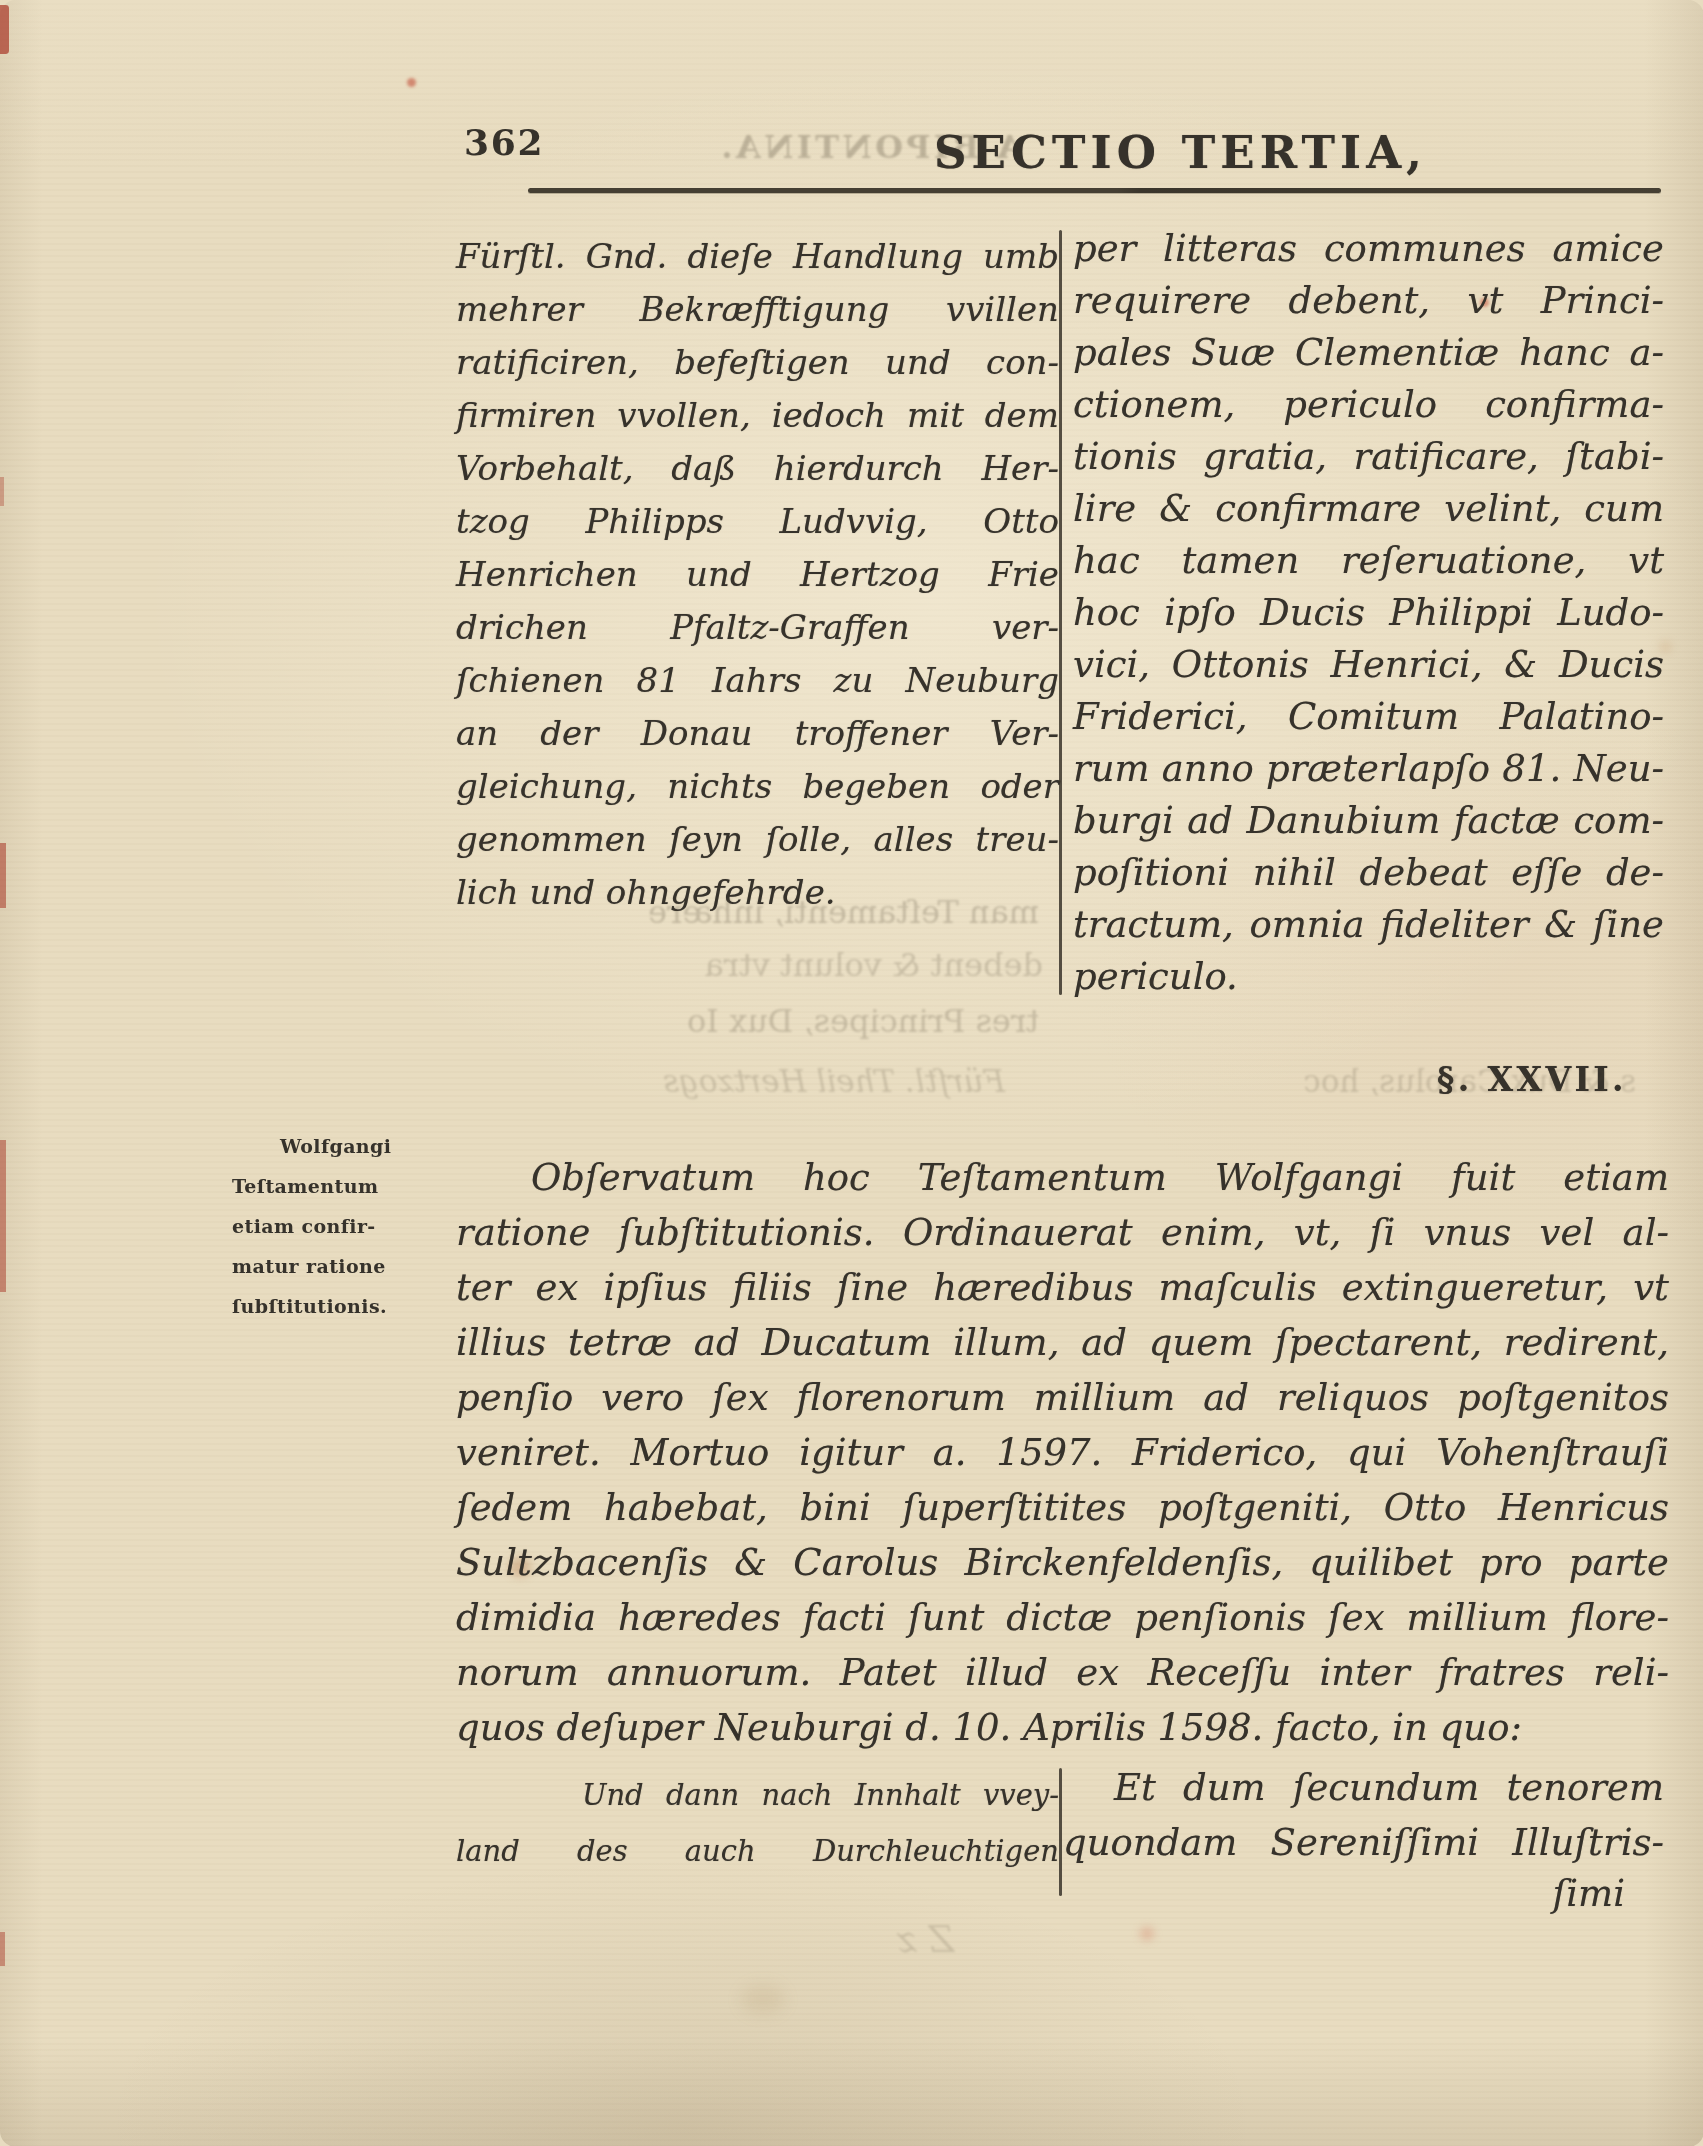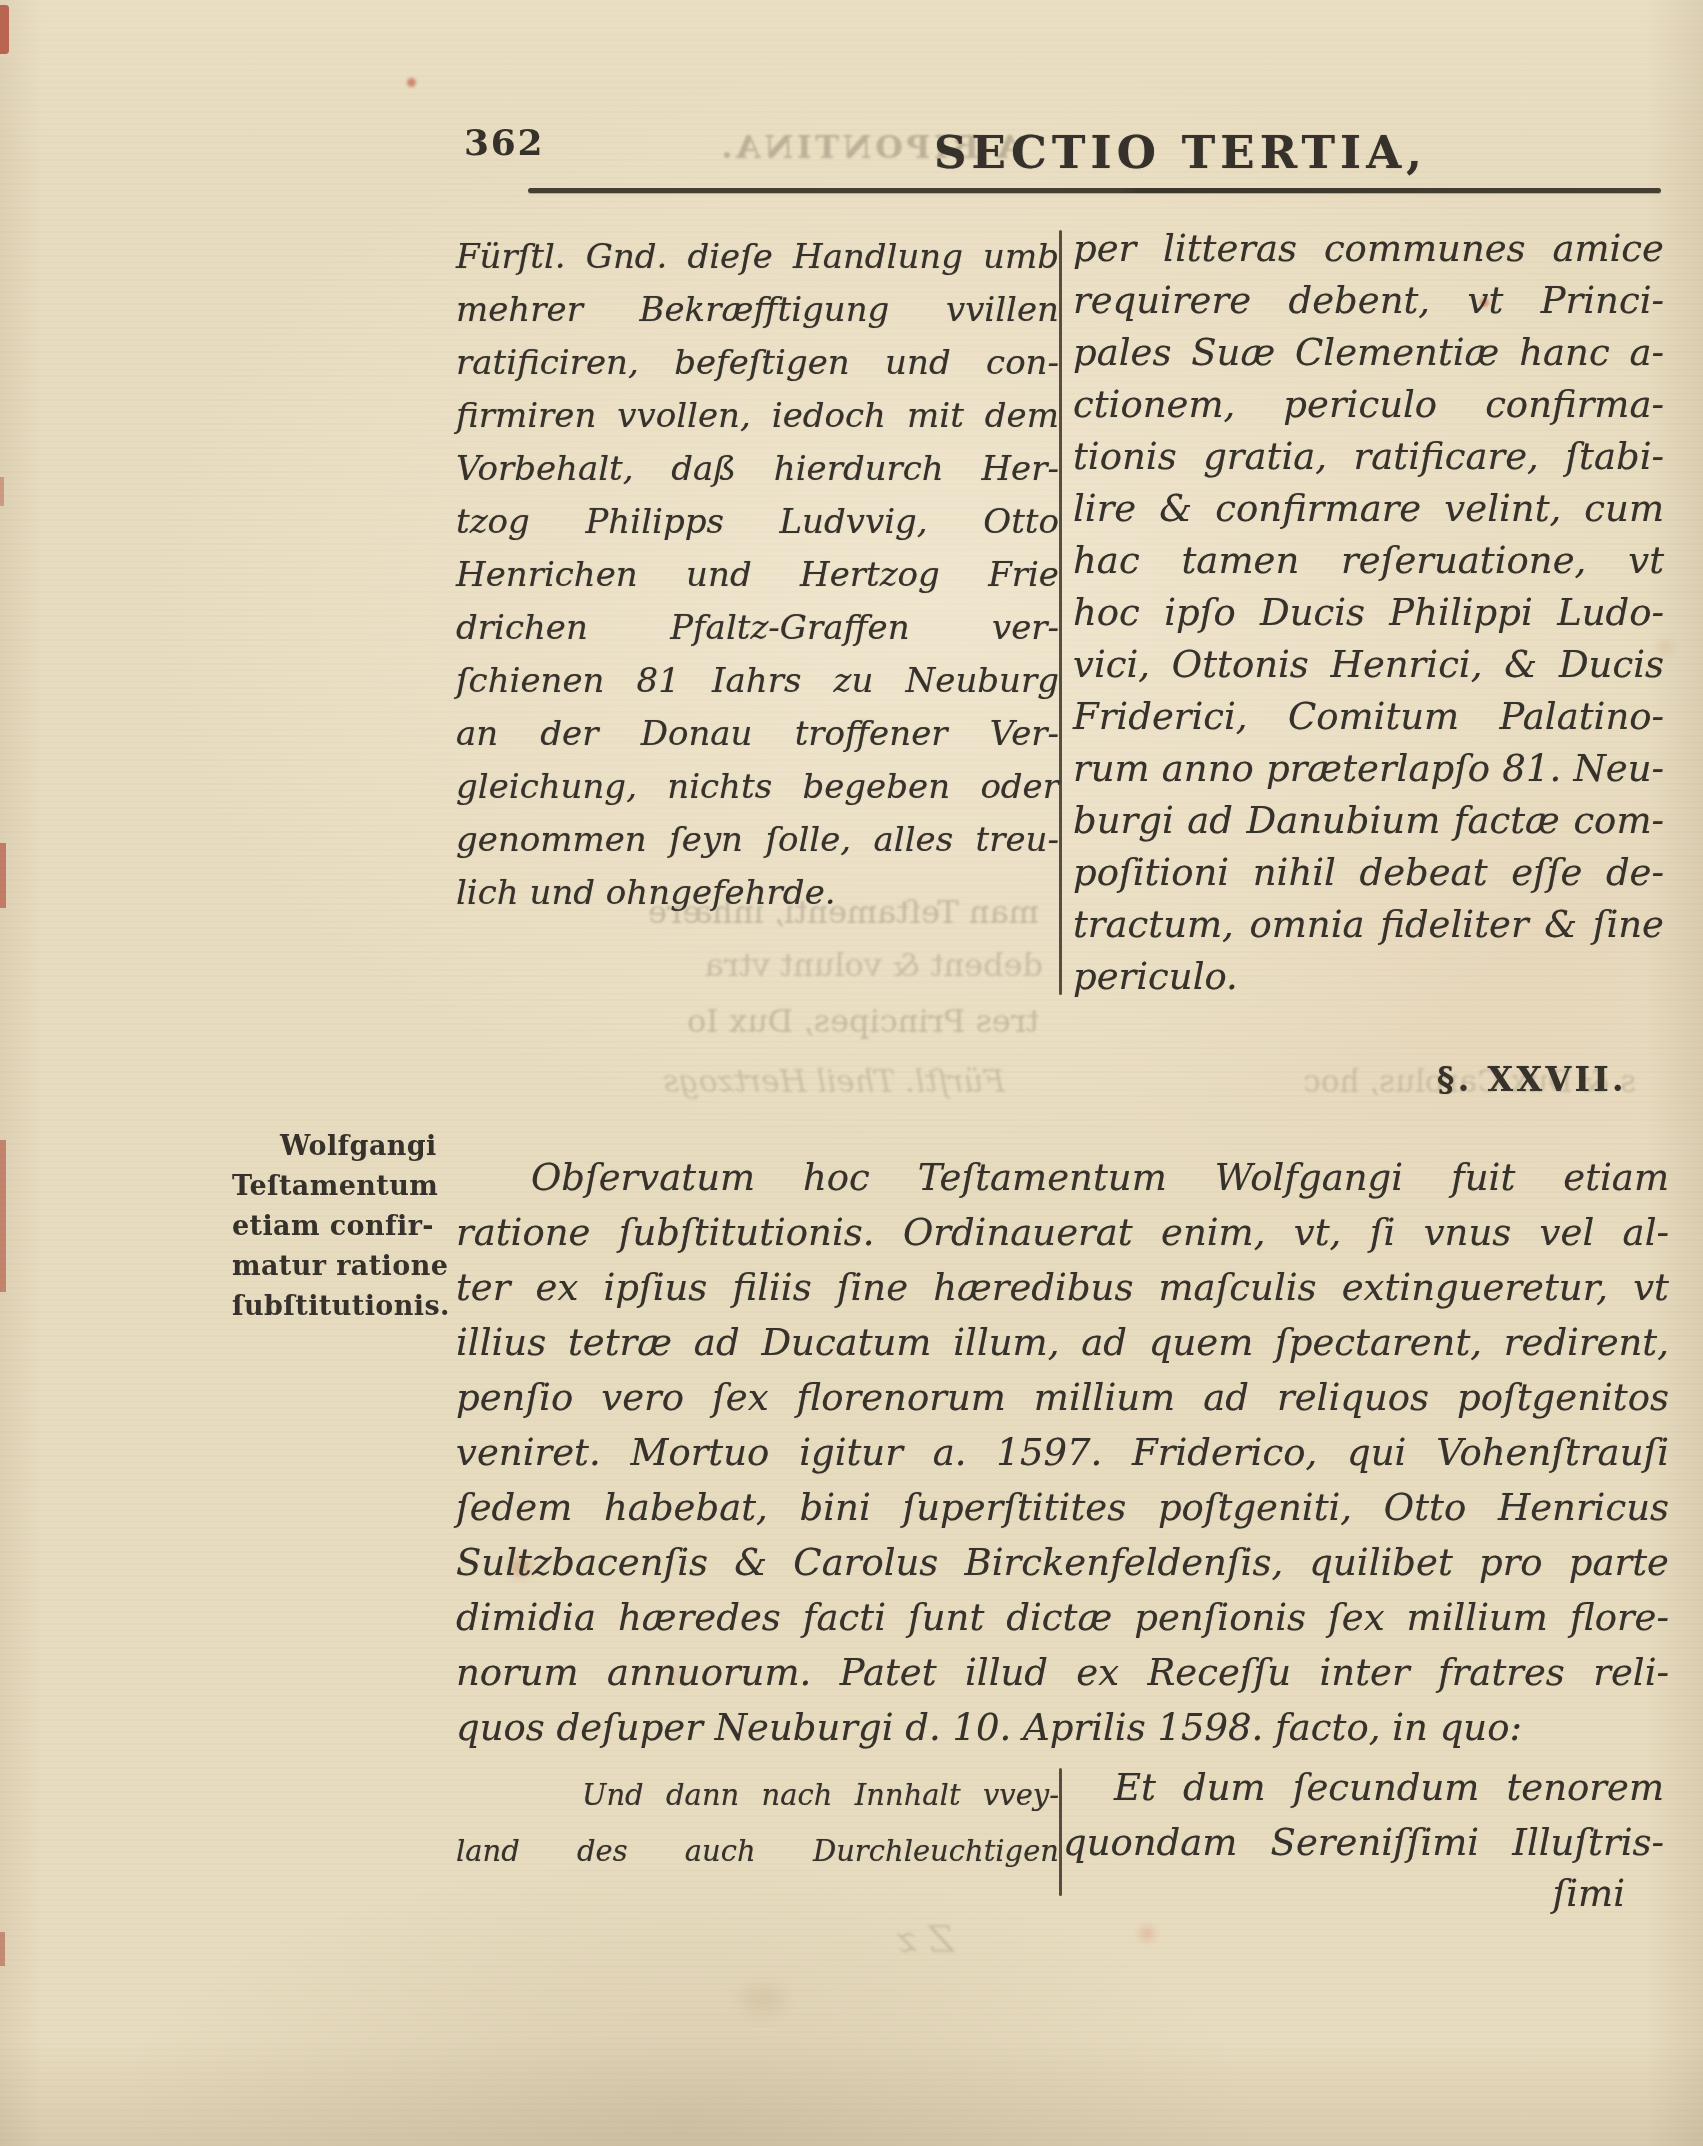"362" .page { border-radius: none -> 16px }
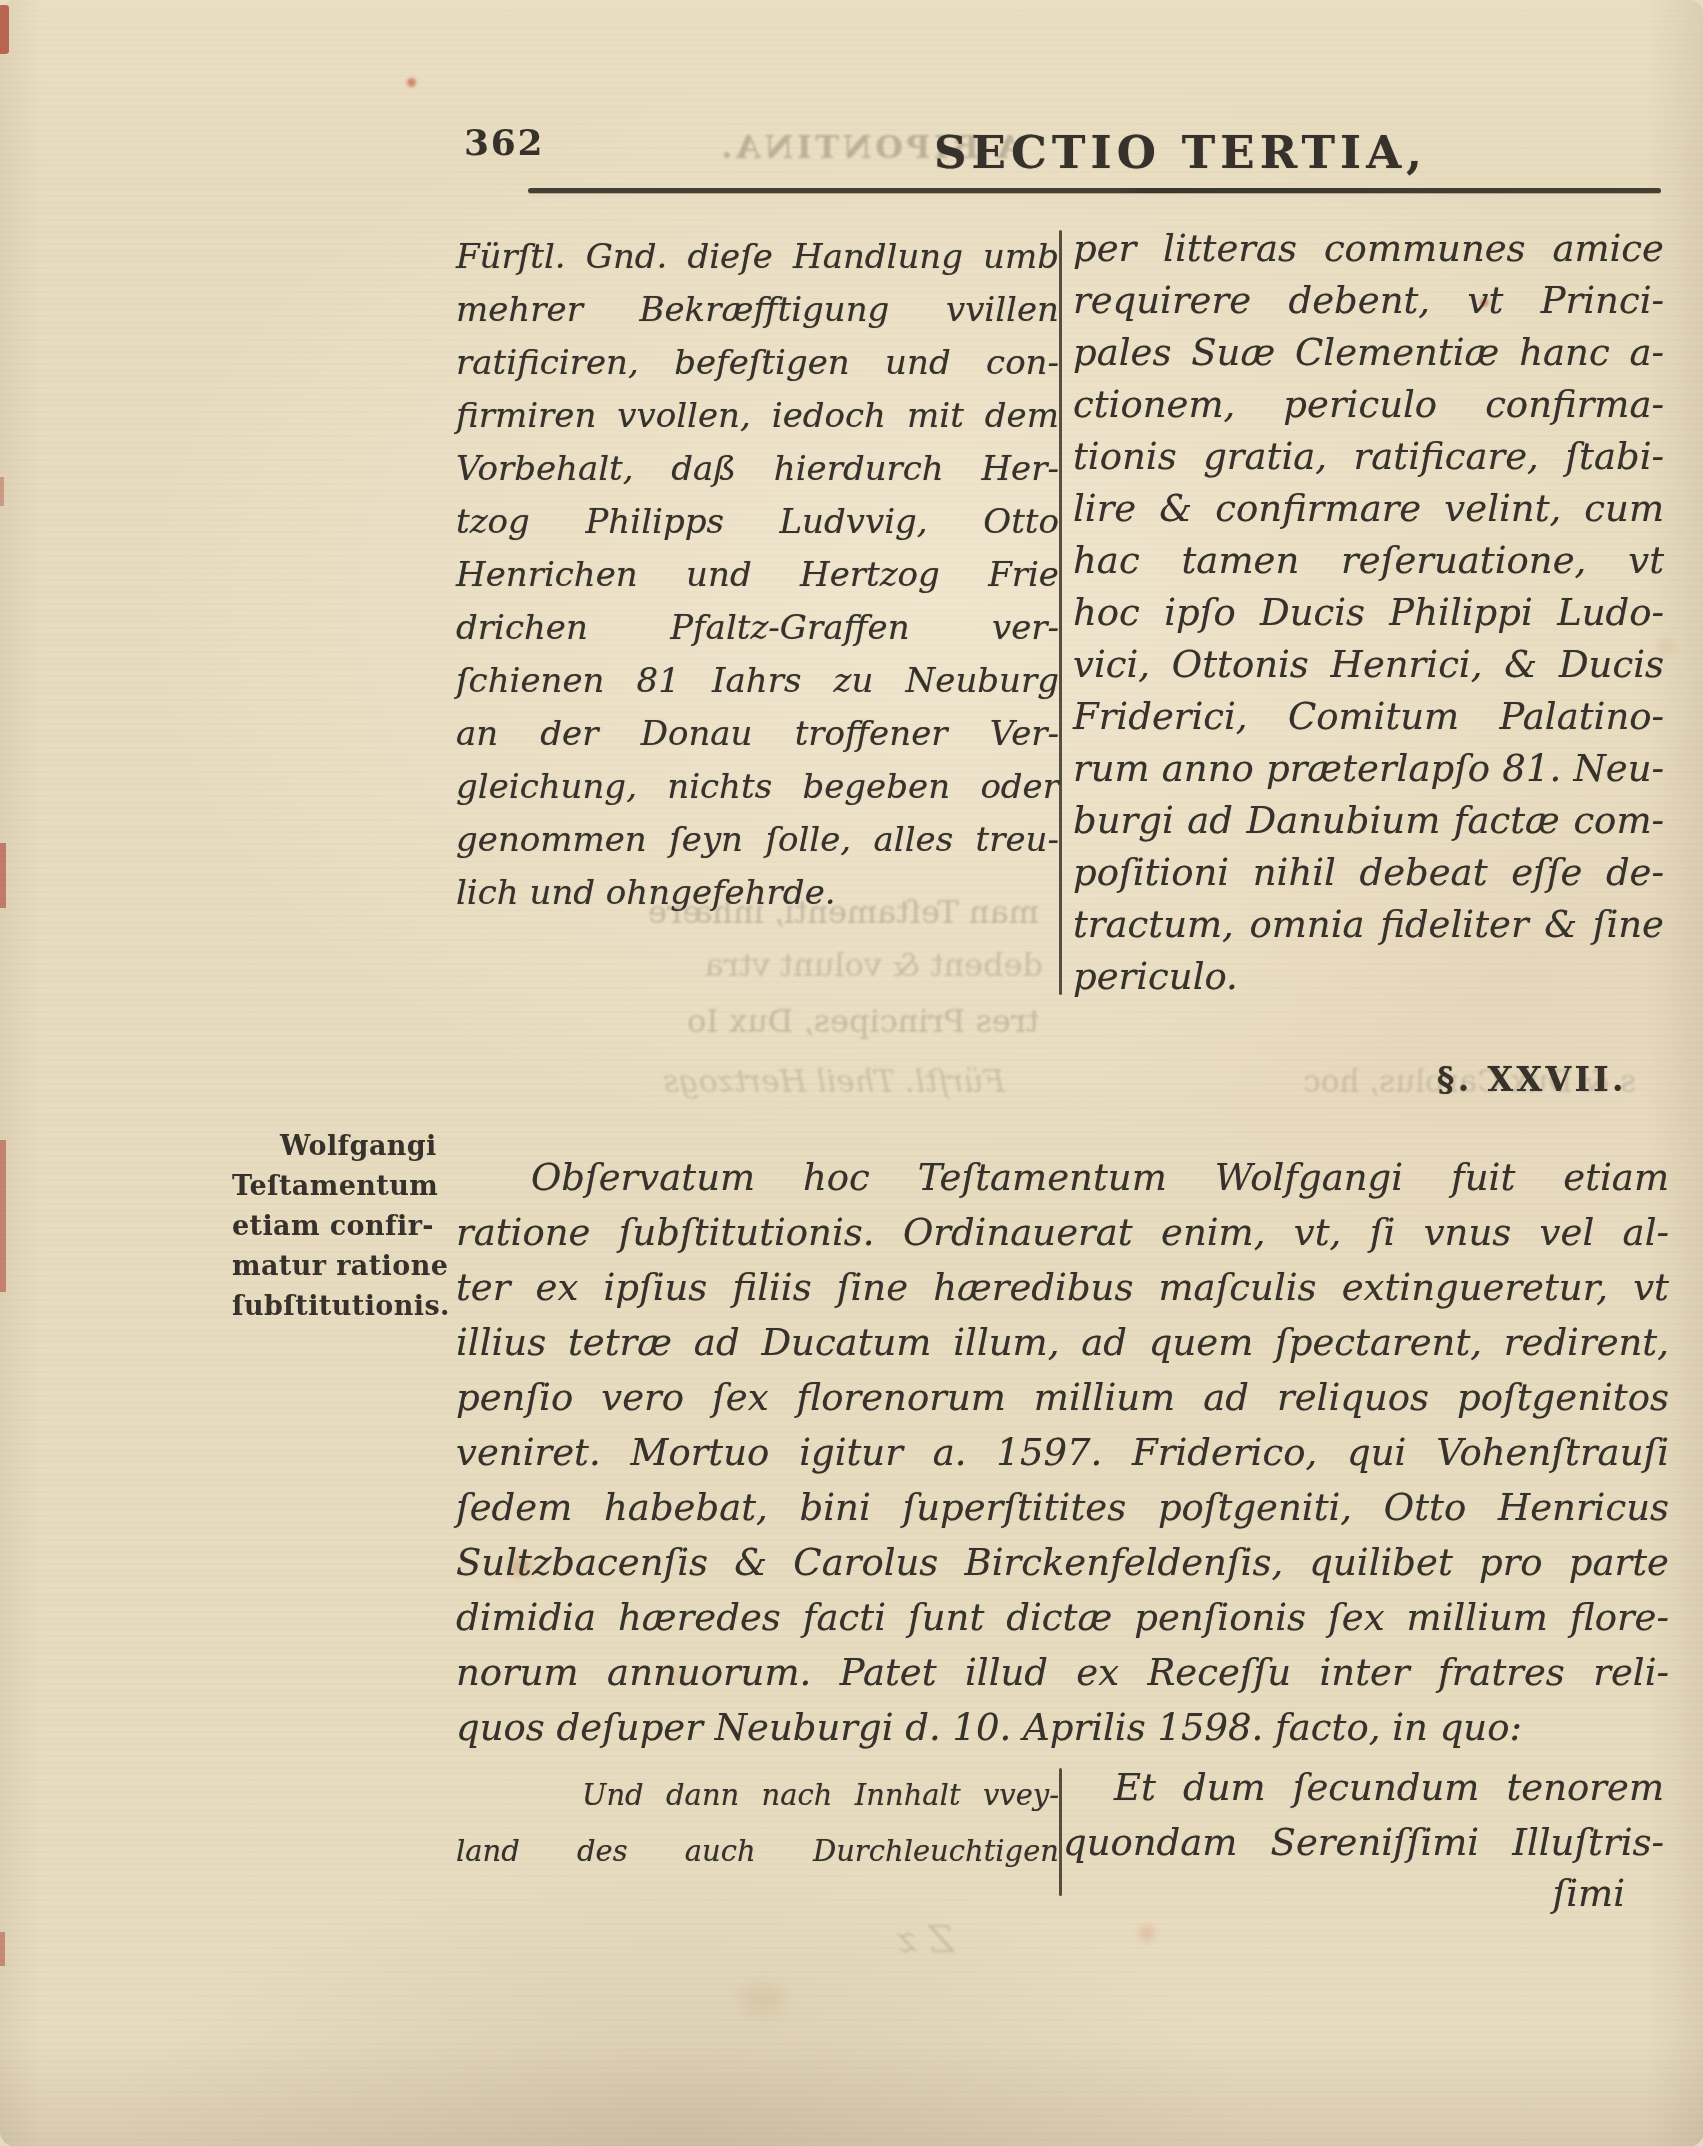"Wolfgangi" .margin-note { font-size: 27px -> 19px }
